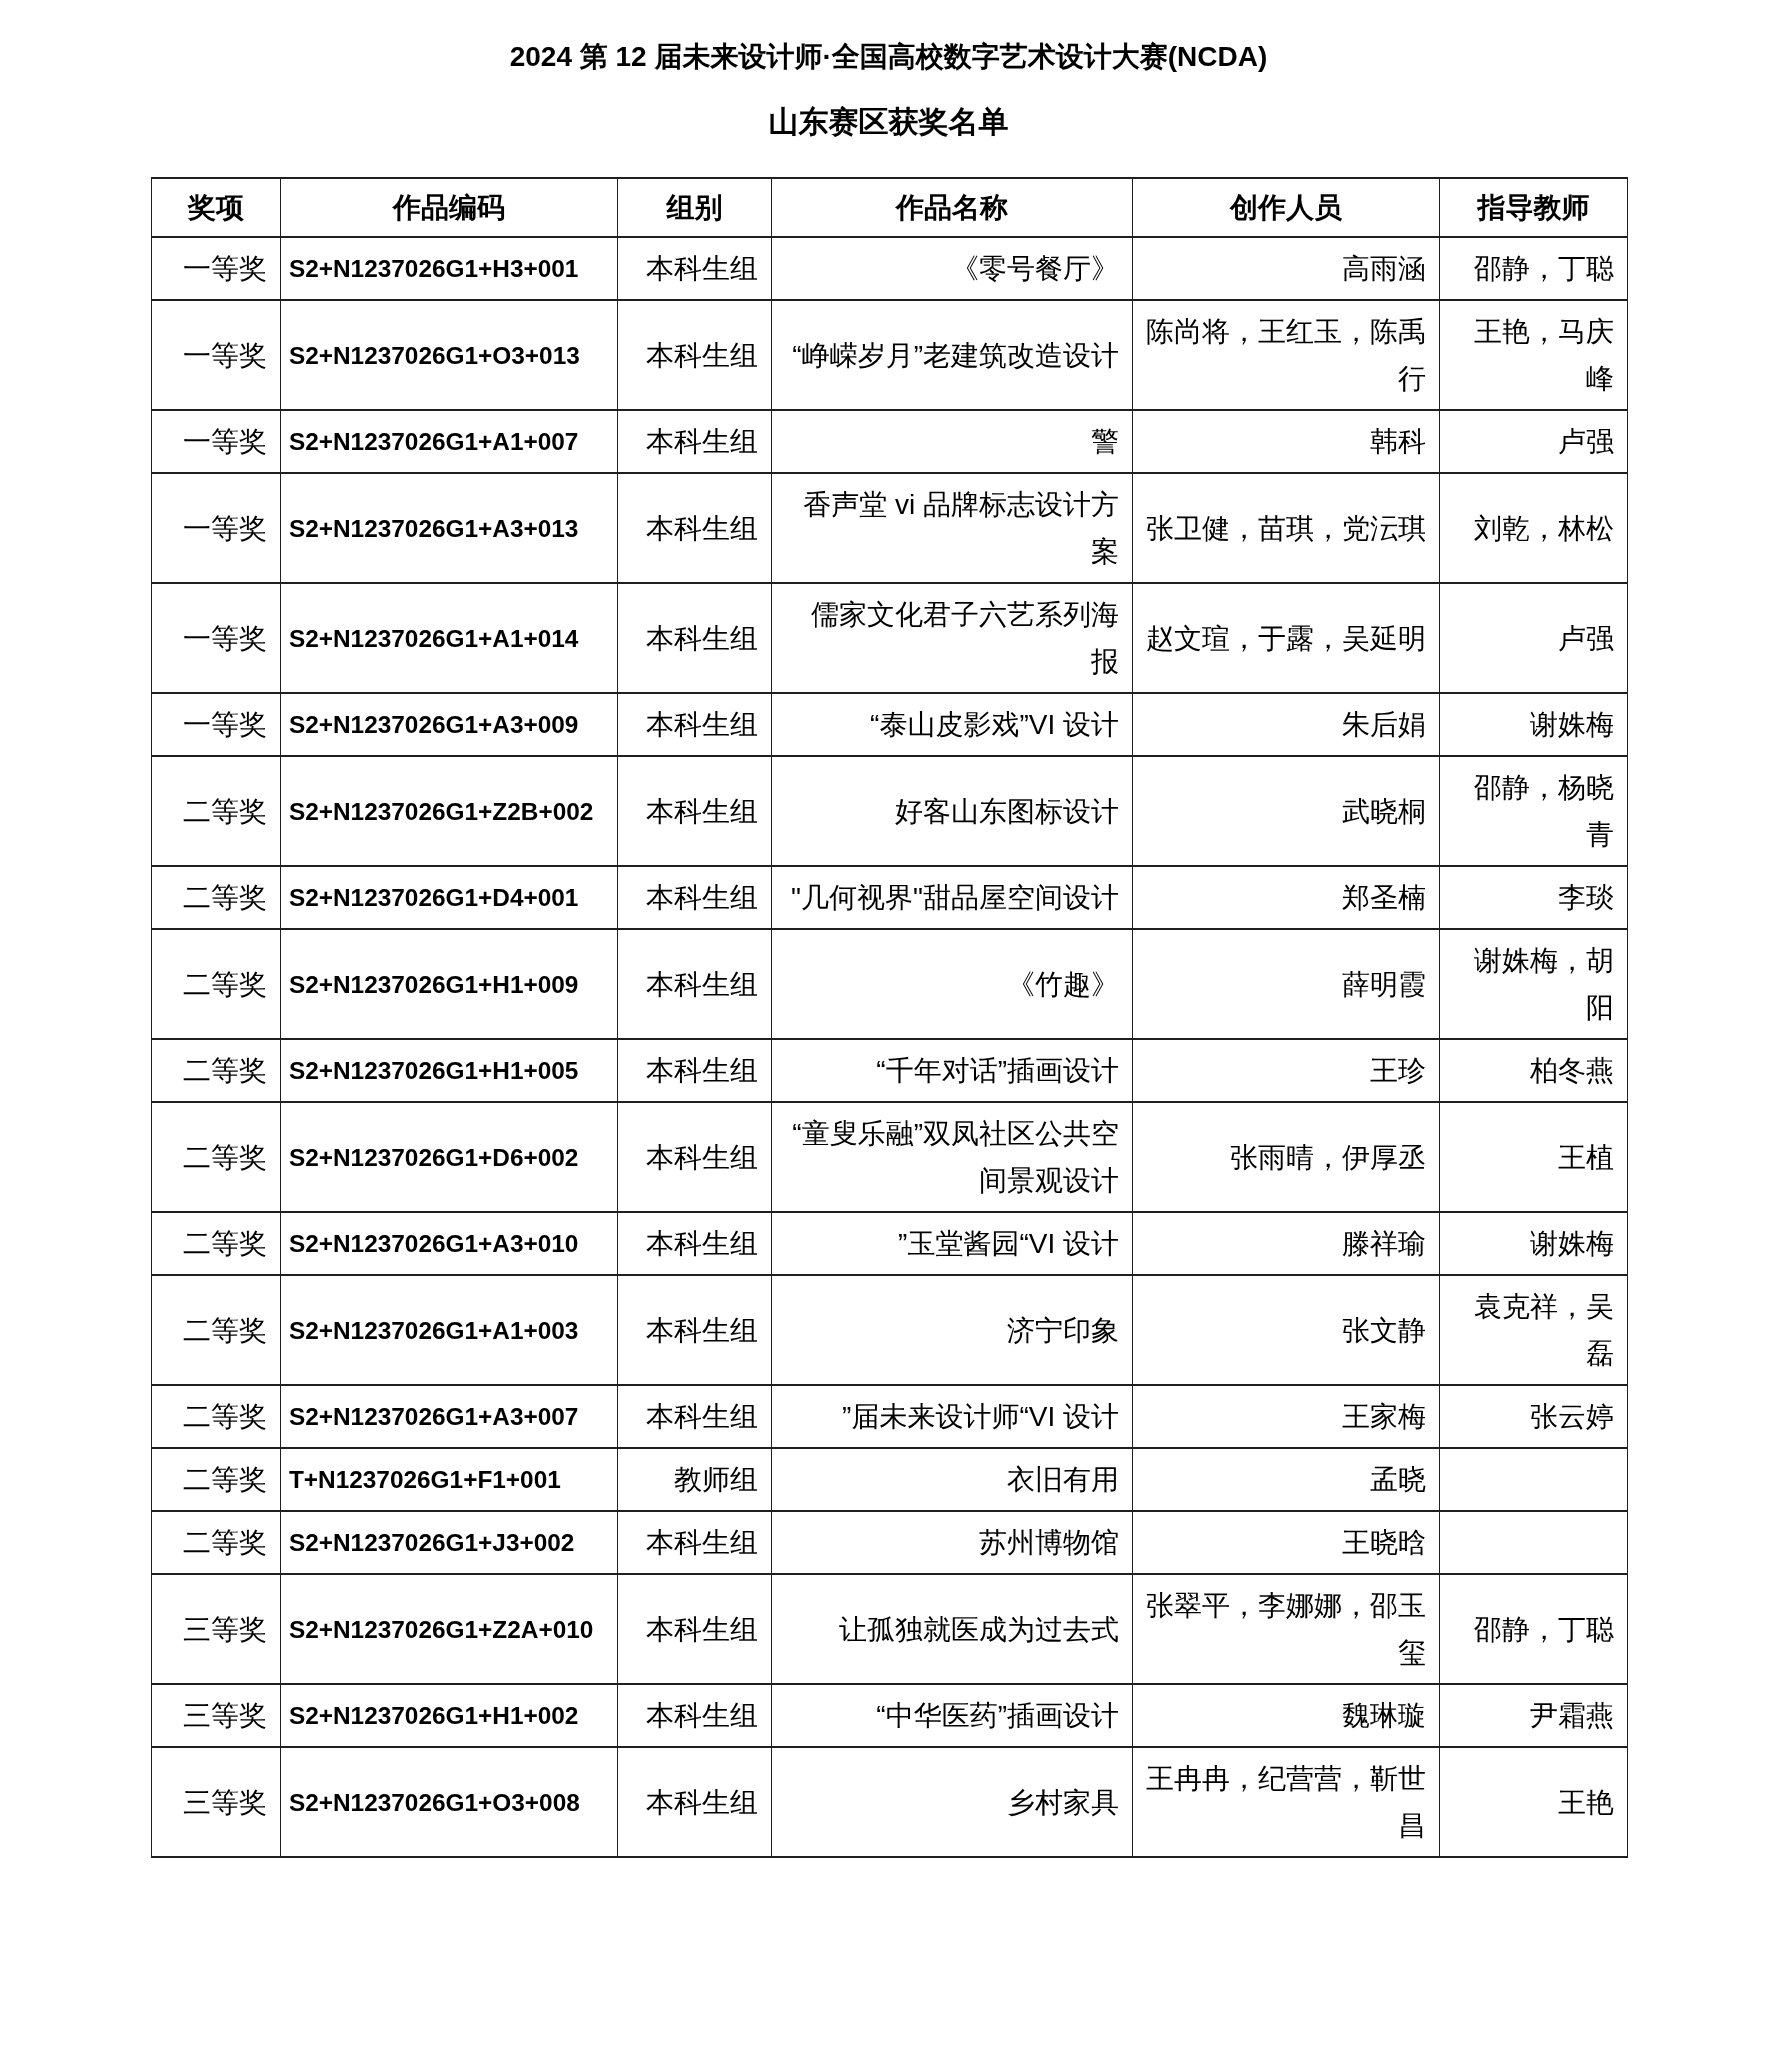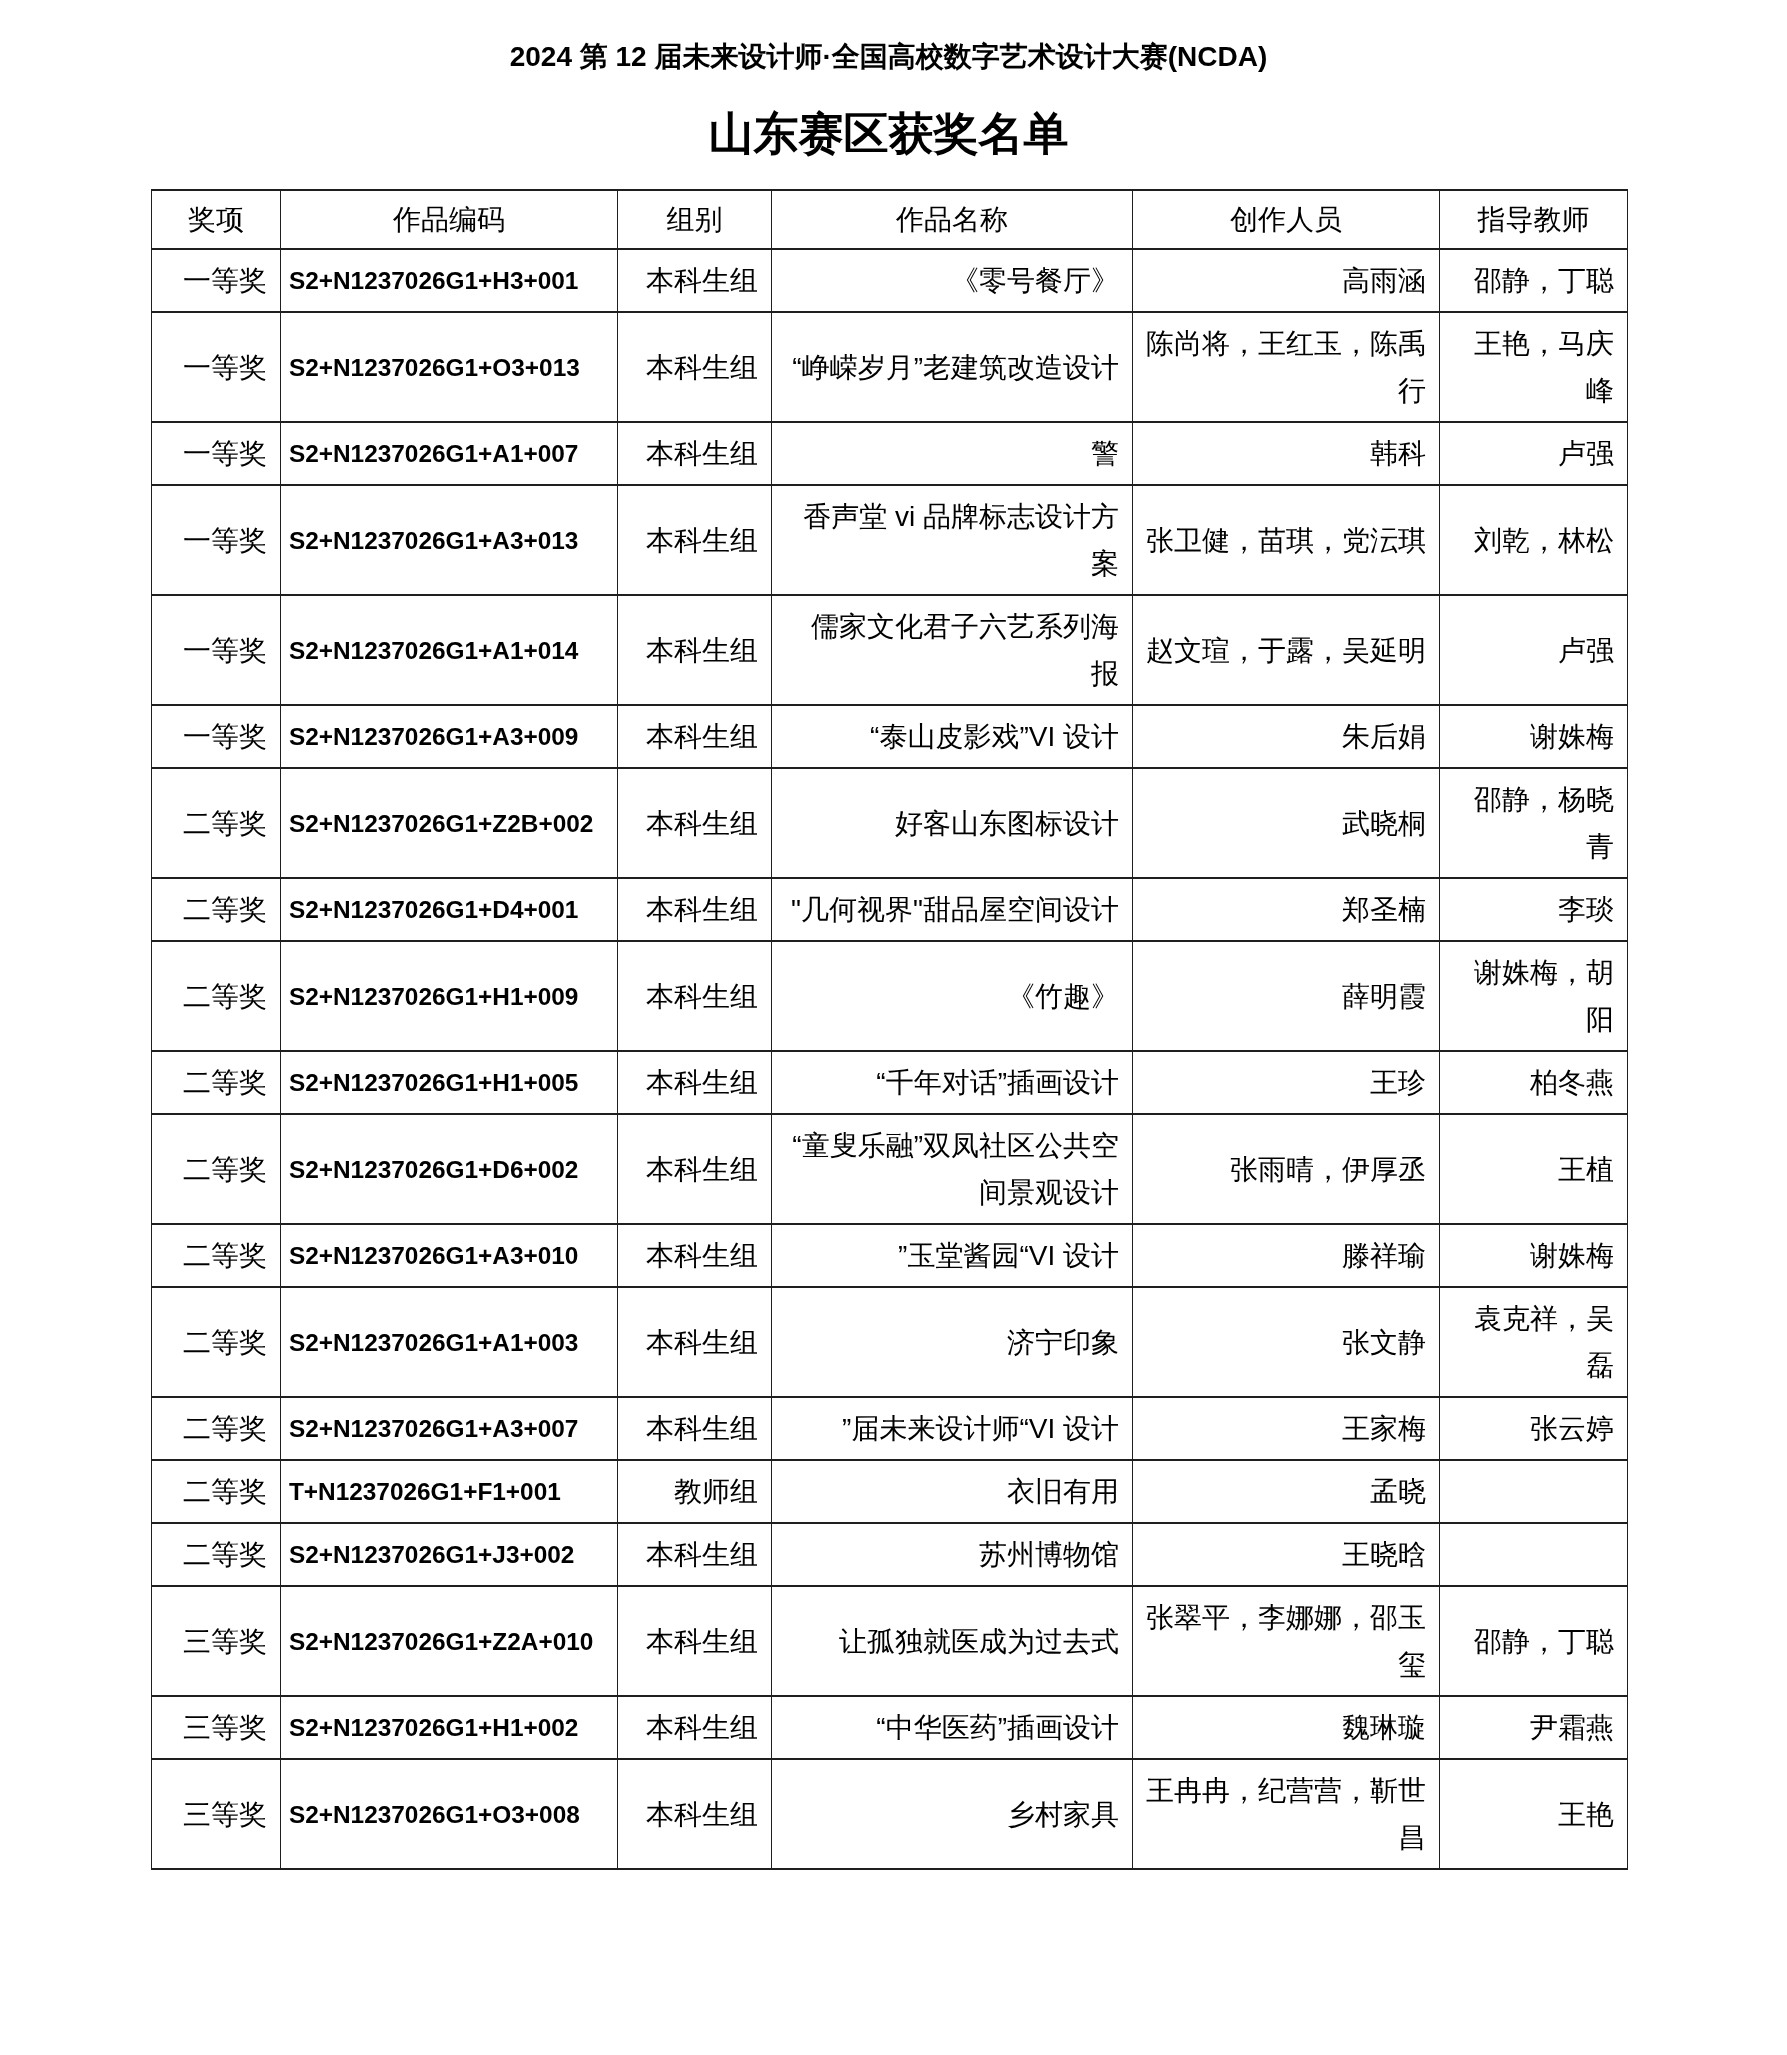"山东赛区获奖名单" .t3 { font-size: 45px -> 30px; margin-top: 28px -> 16px }
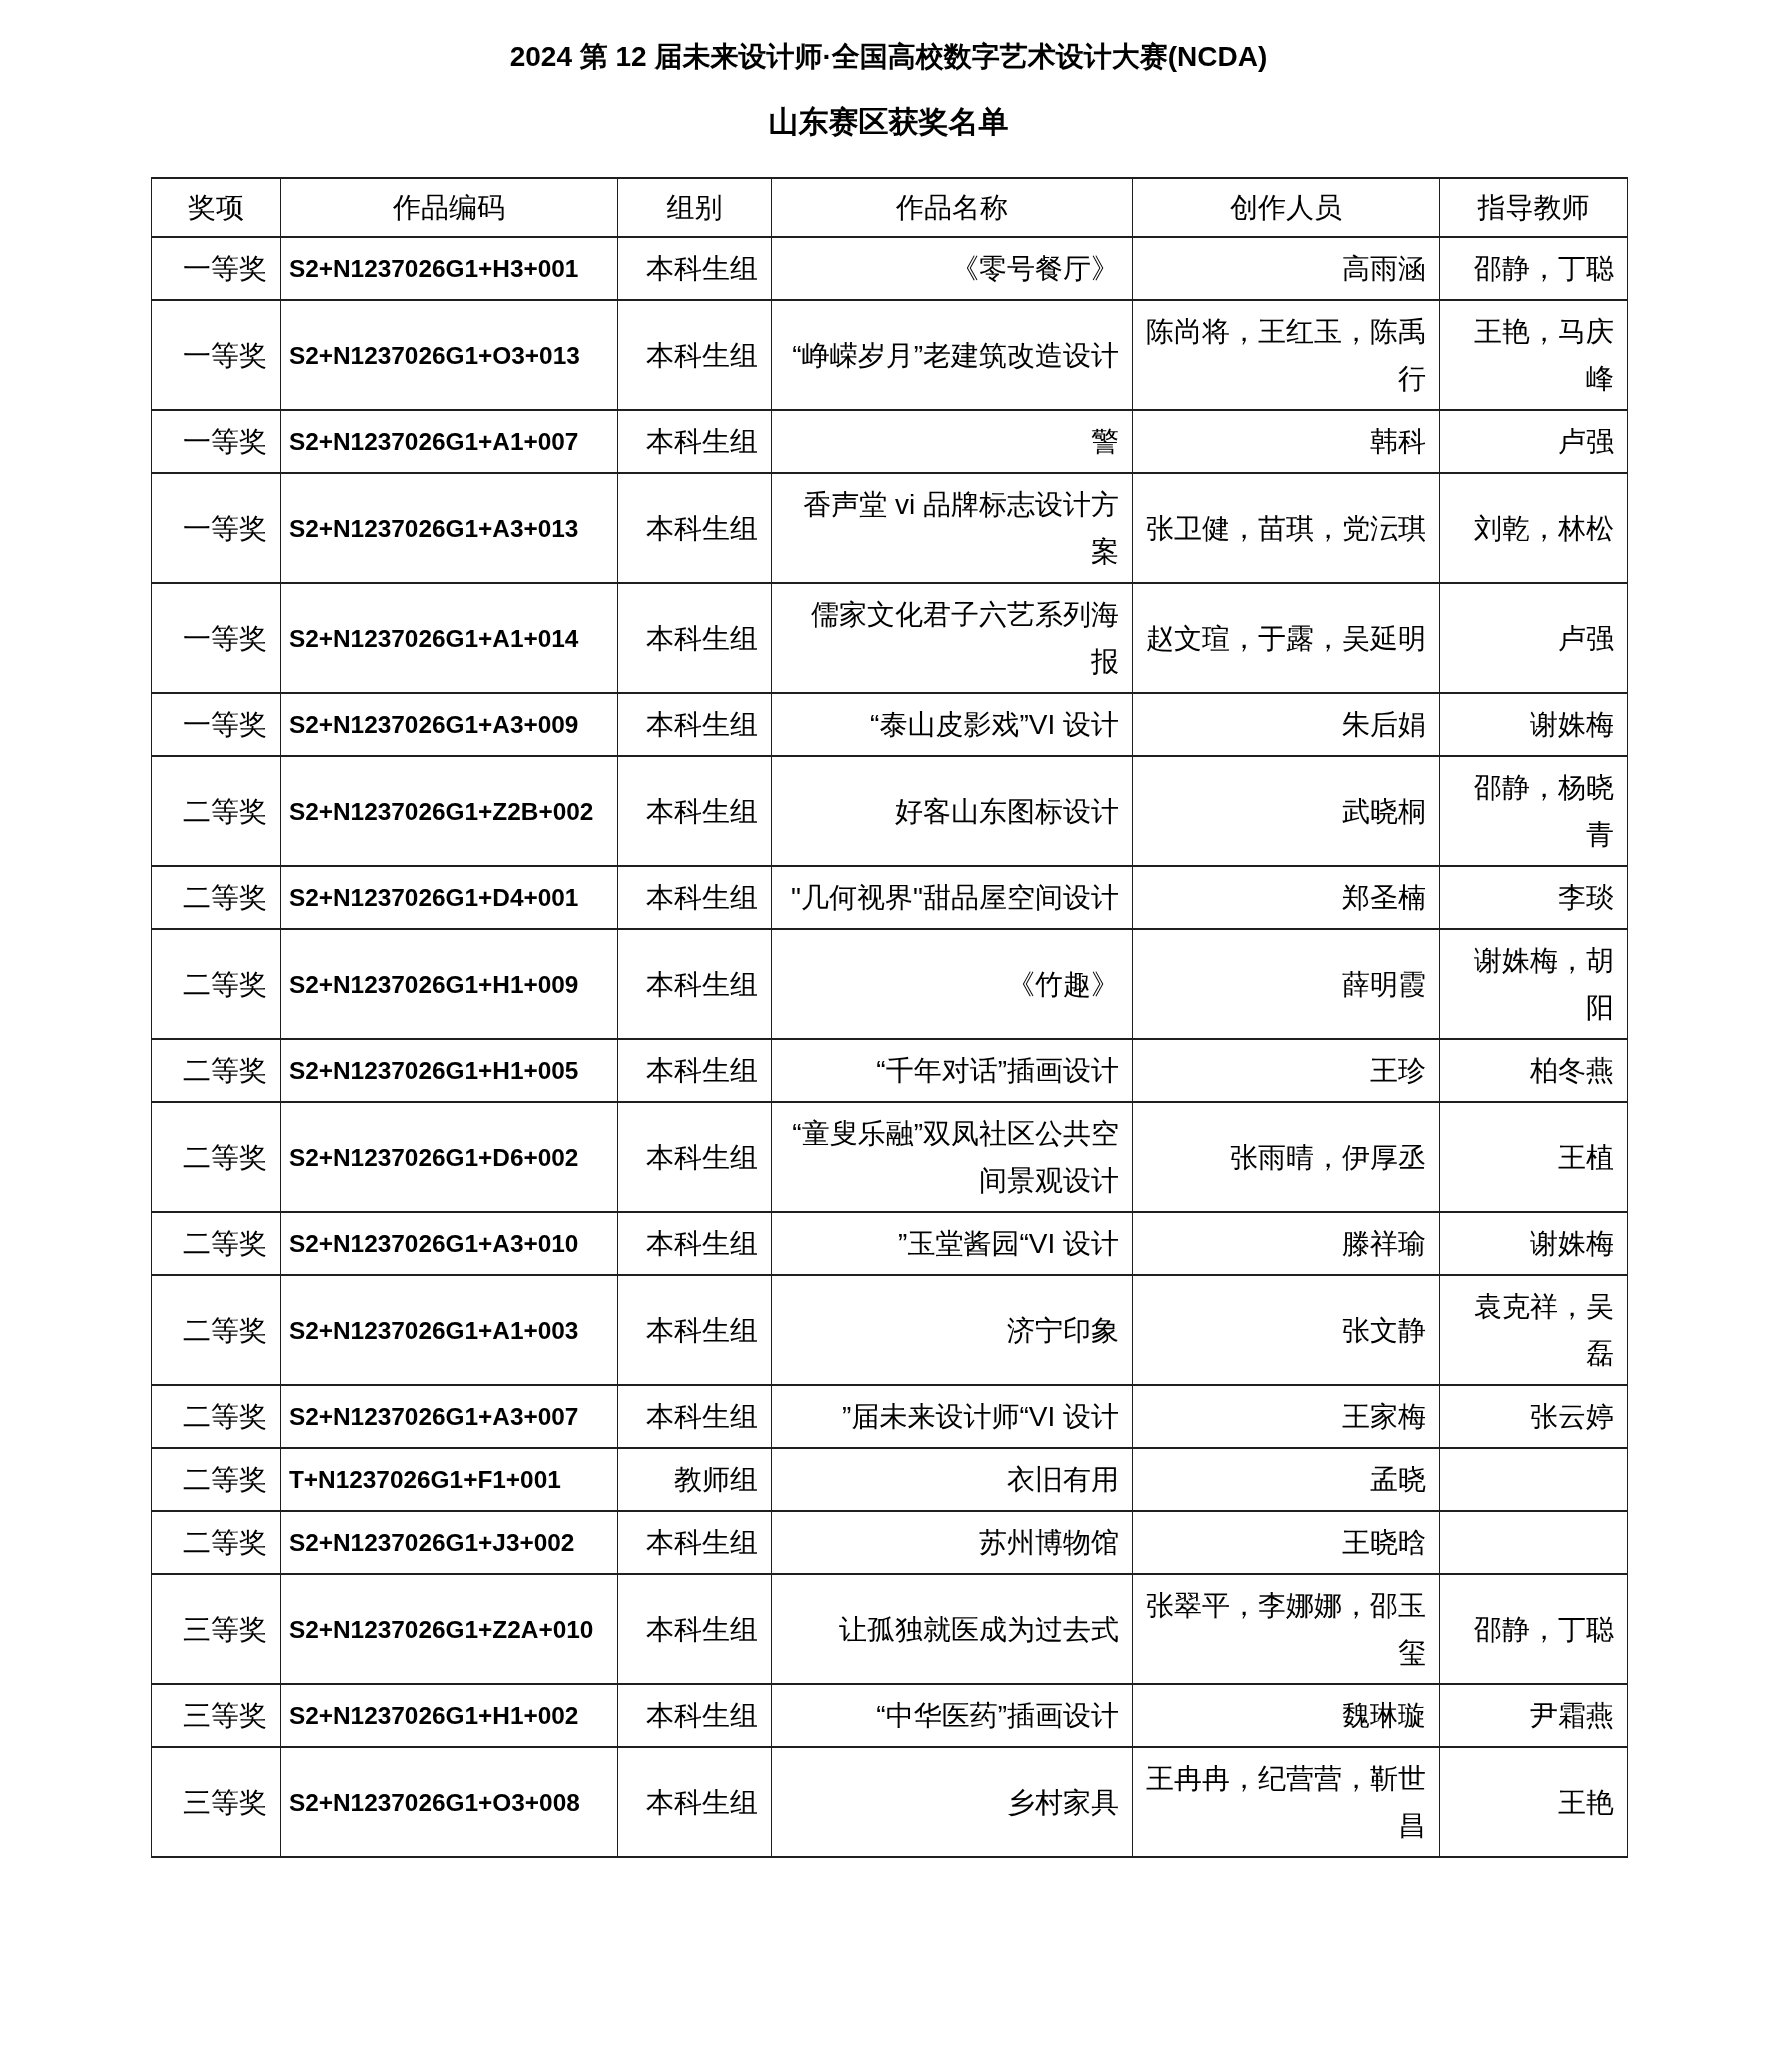"奖项" .awards th { font-weight: normal -> bold }
